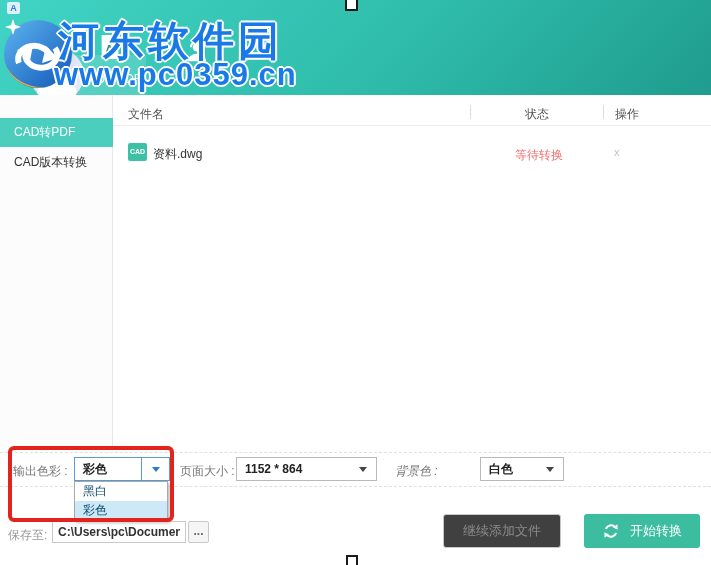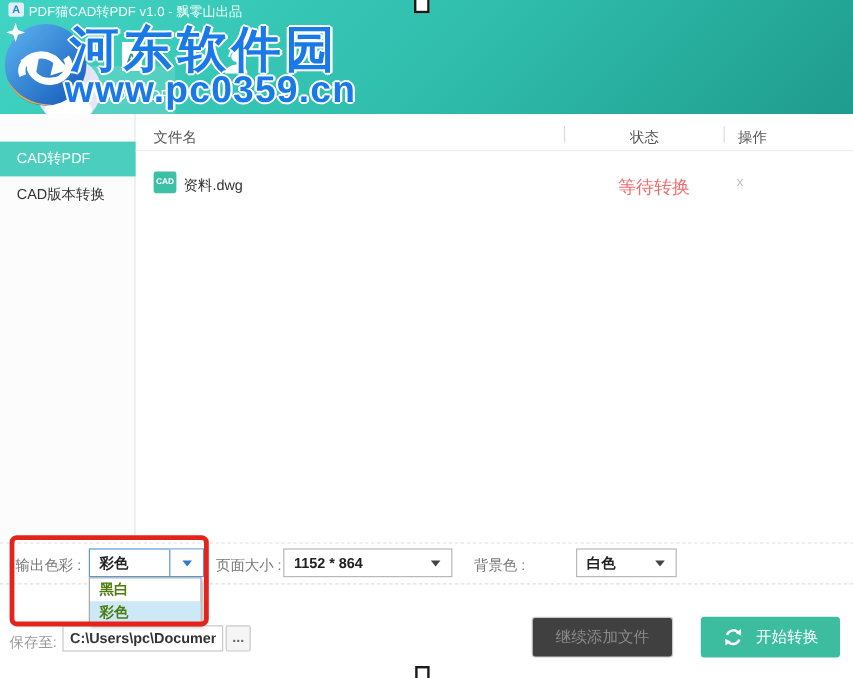"PDF猫CAD转PDF v1.0 - 飘零山出品" div.abs { html: <div>PDF猫CAD转PDF v1.0 - 飘零山出品</div> -> none }
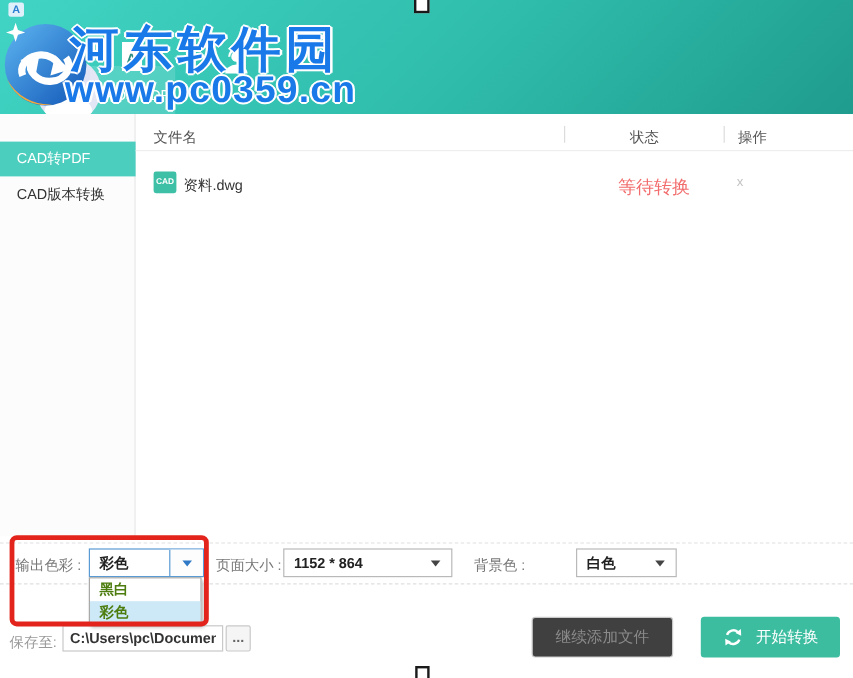"等待转换" .file-status { font-size: 15px -> 12px }
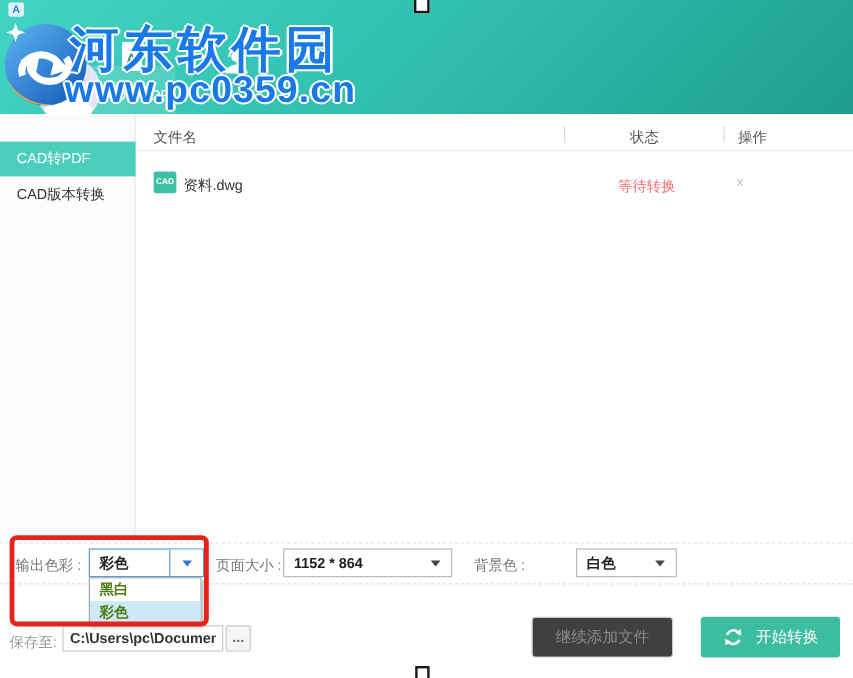"背景色 :" div.abs { font-style: none -> italic }
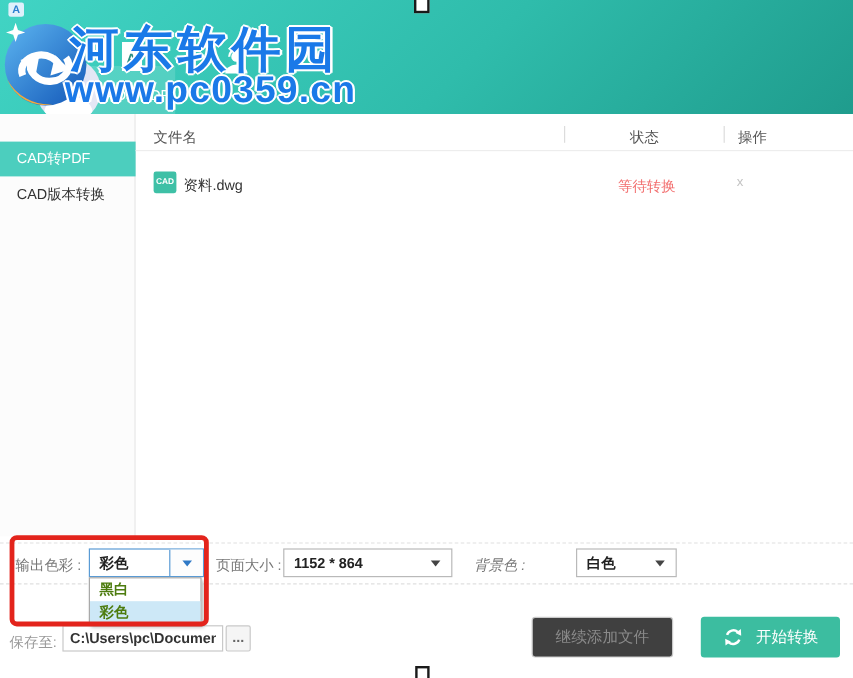"黑白" .drop-item { color: #4d7c0f -> #0c4a6e; font-weight: bold -> normal }
